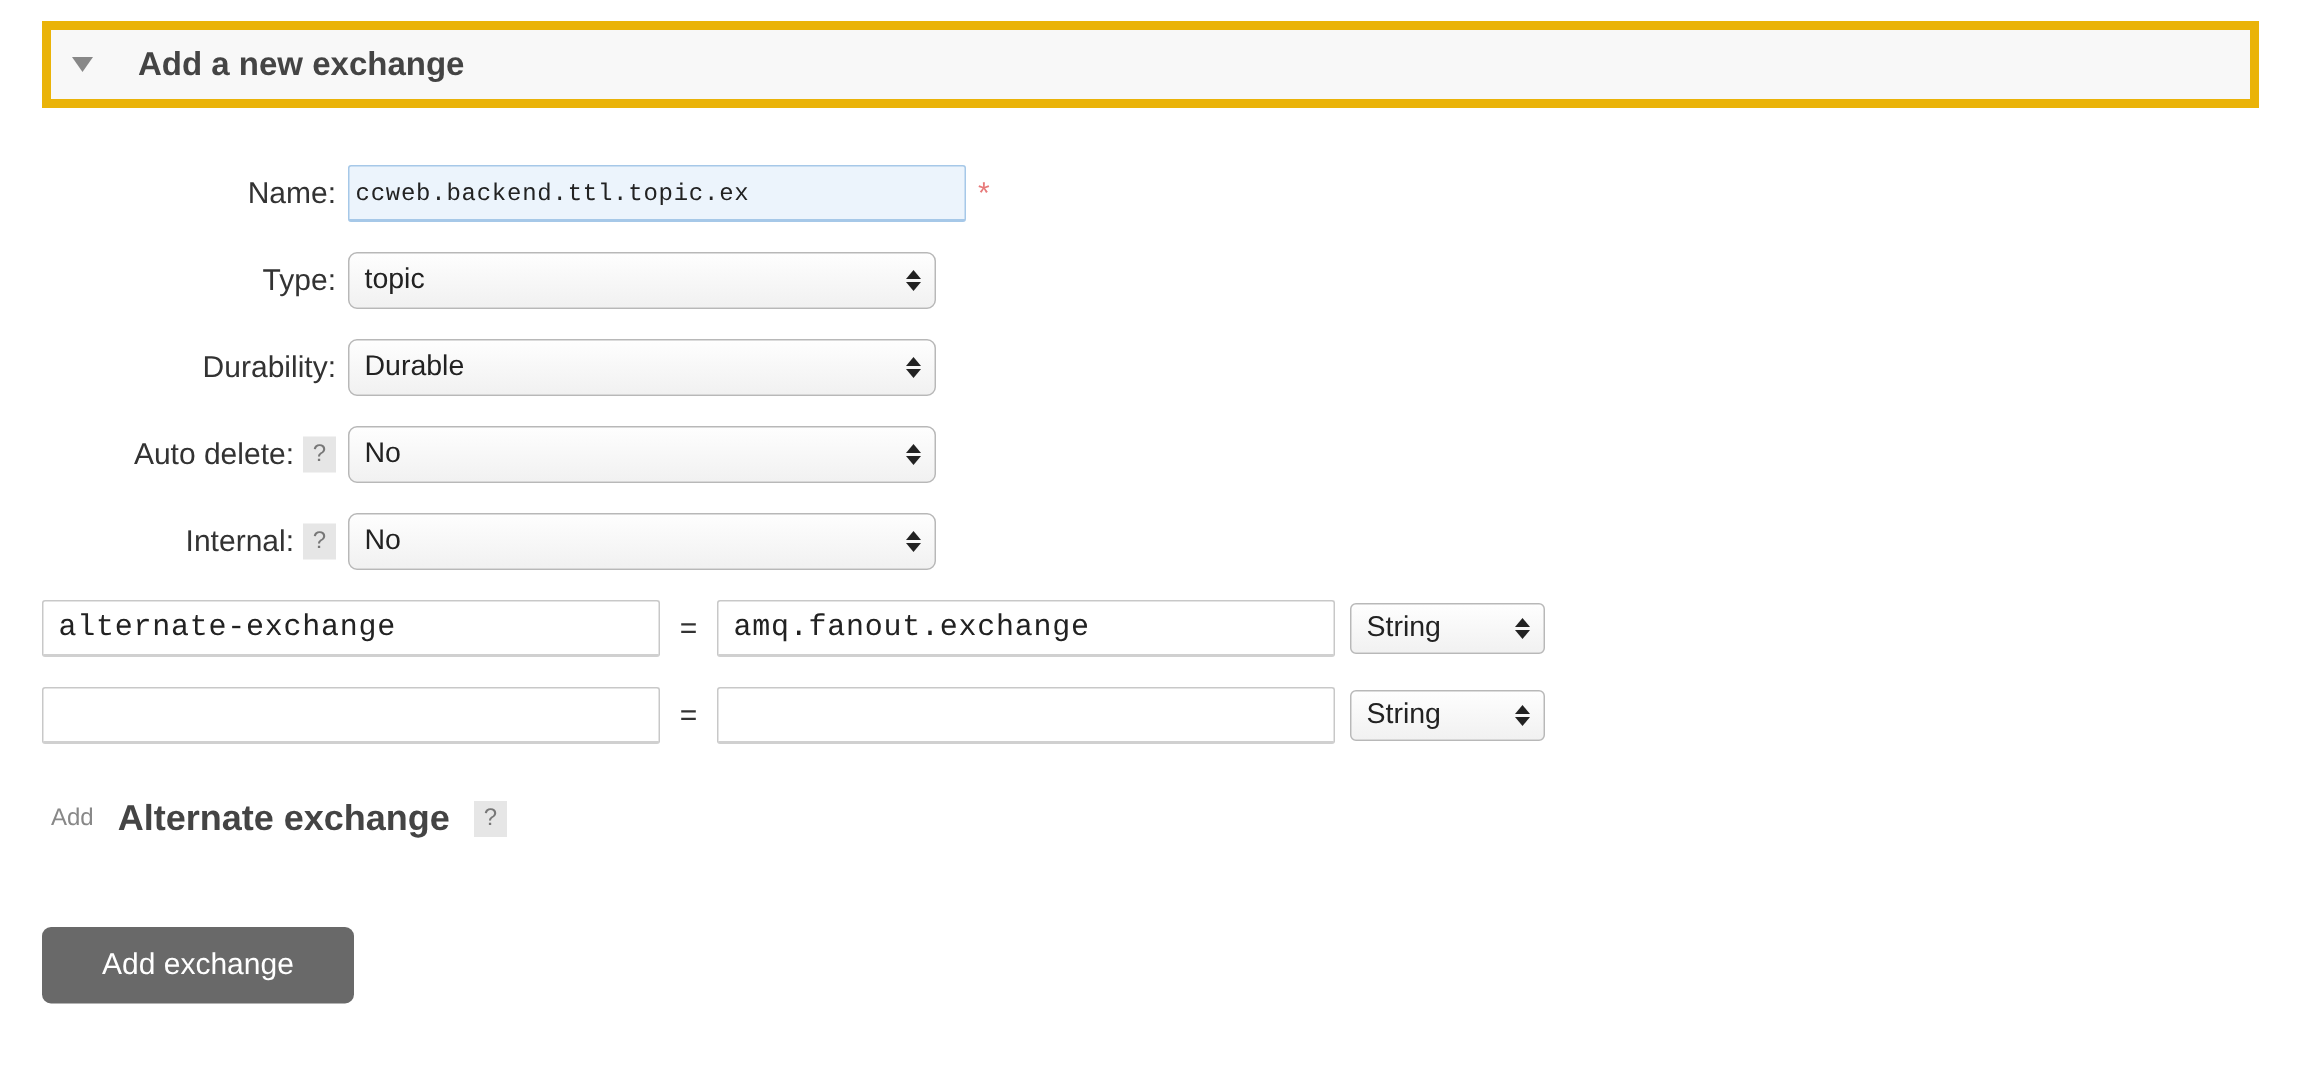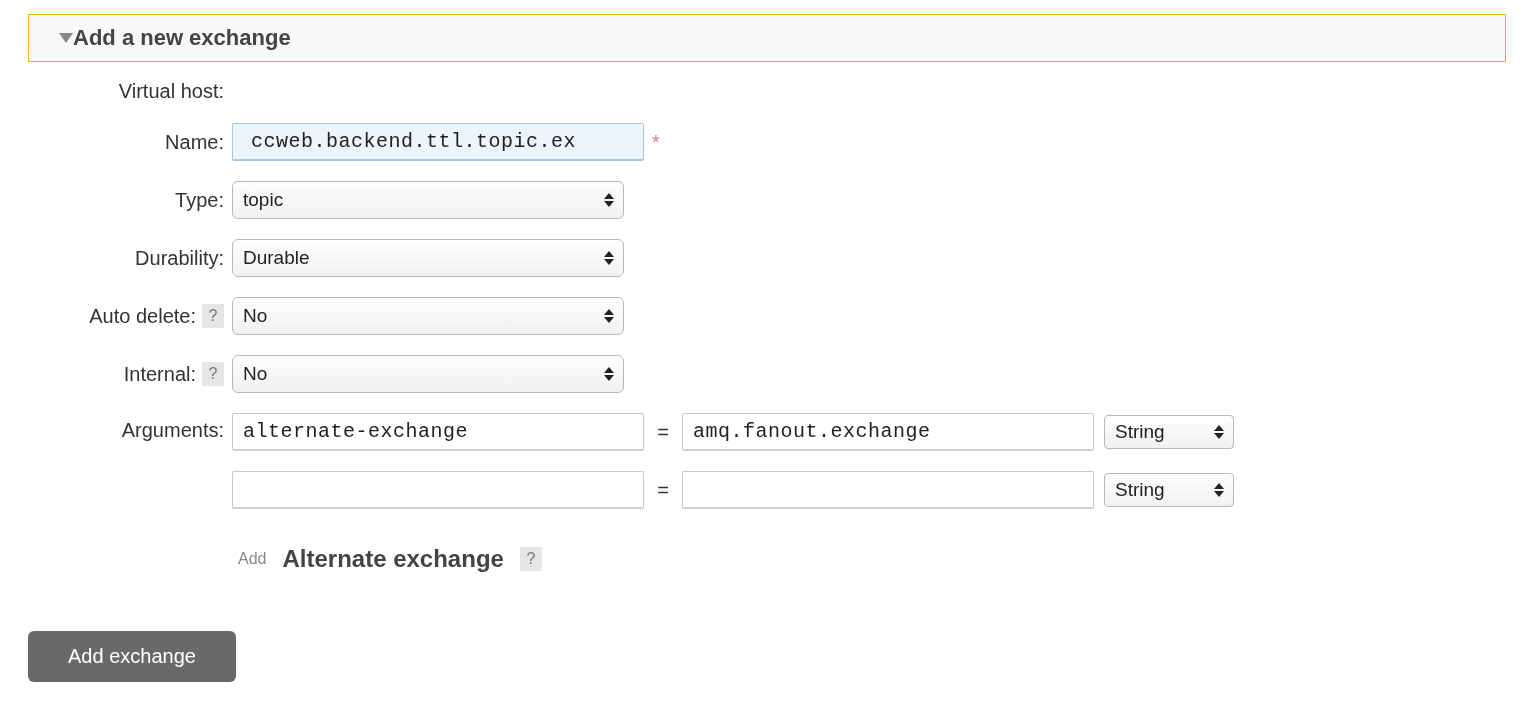"Add a new exchange" .section-header { border: 1px solid #eab308 -> 6px solid #eab308; gap: 0 -> 30px; padding: 10px 30px -> 10px 14px }
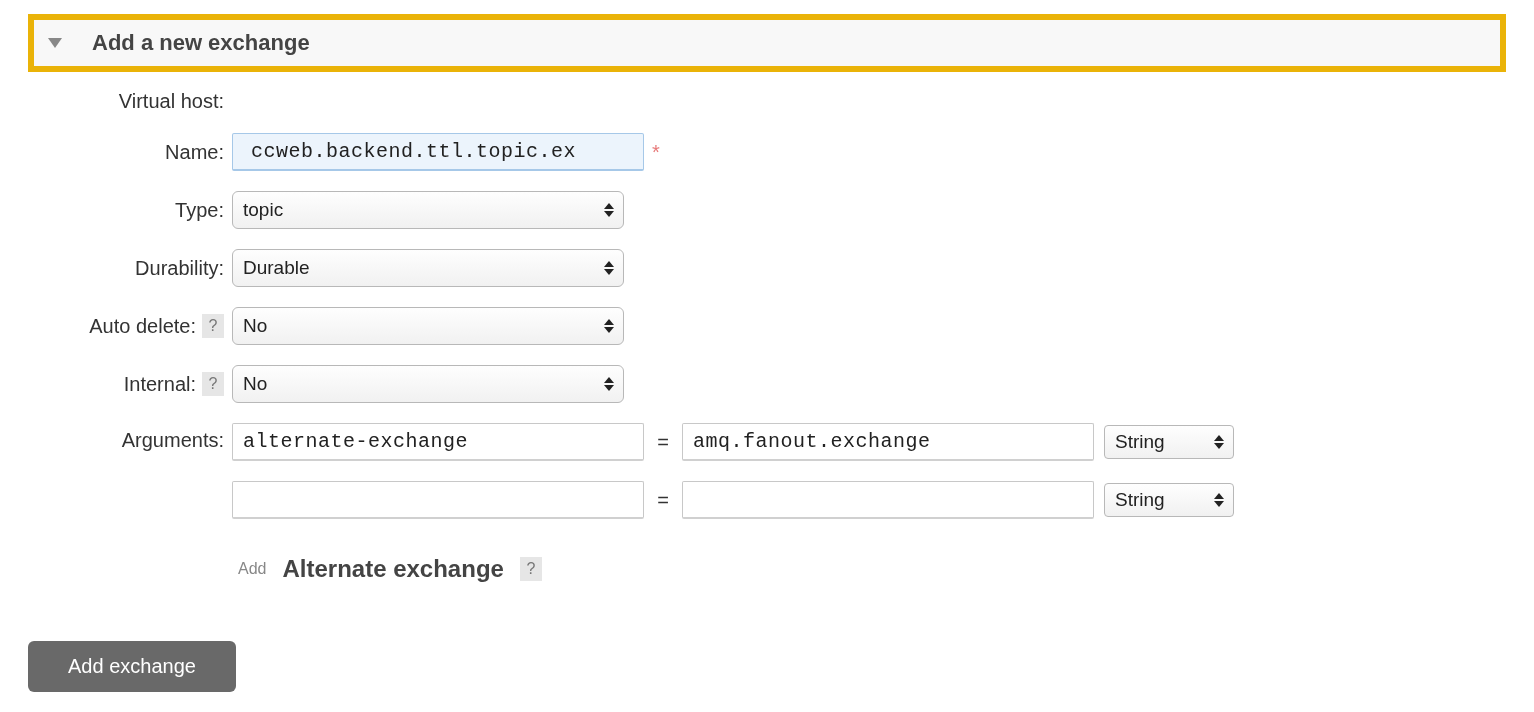"Virtual host:" div.label { html: <div> <span>Virtual host:</span> </div> -> none }
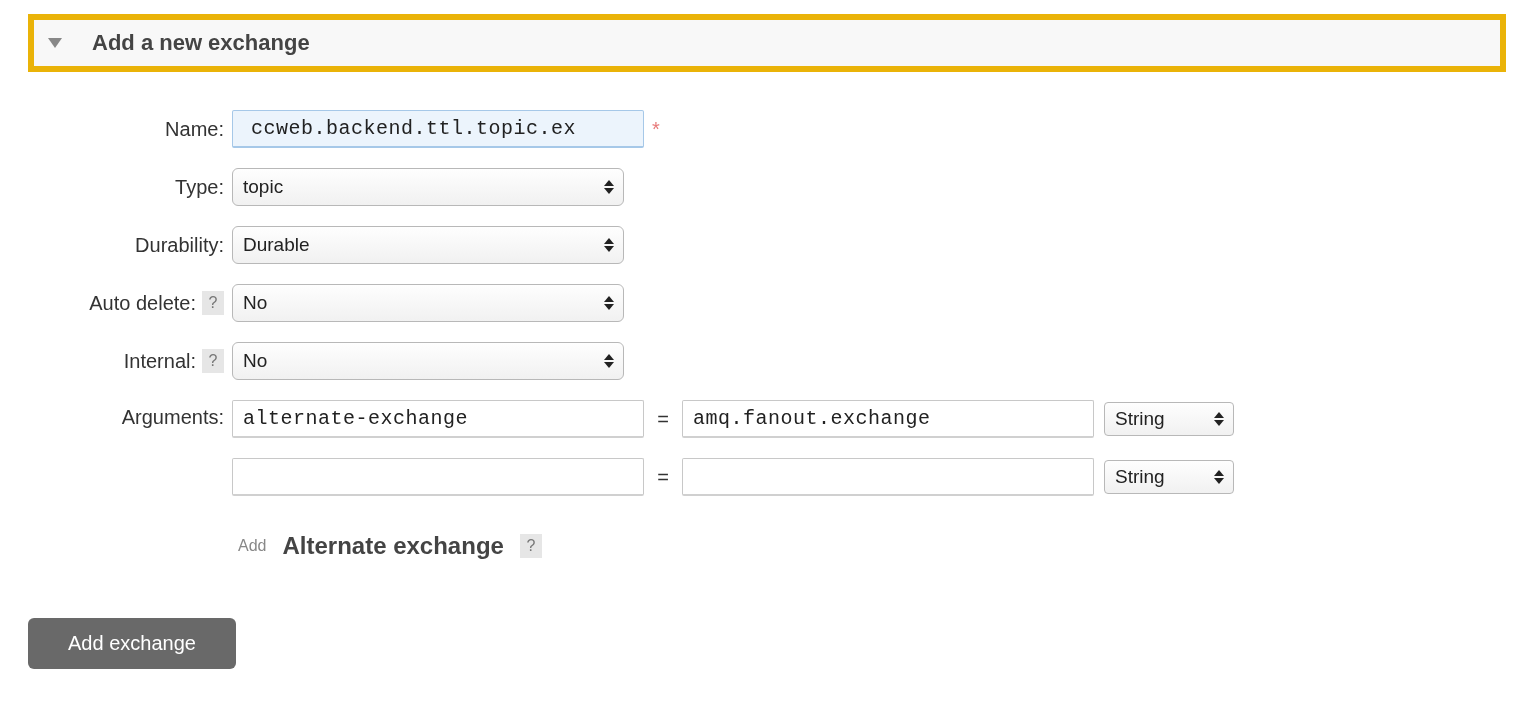"ccweb.backend.ttl.topic.ex" .text-input { font-size: 20px -> 16px; padding: 4px 18px -> 4px 4px }
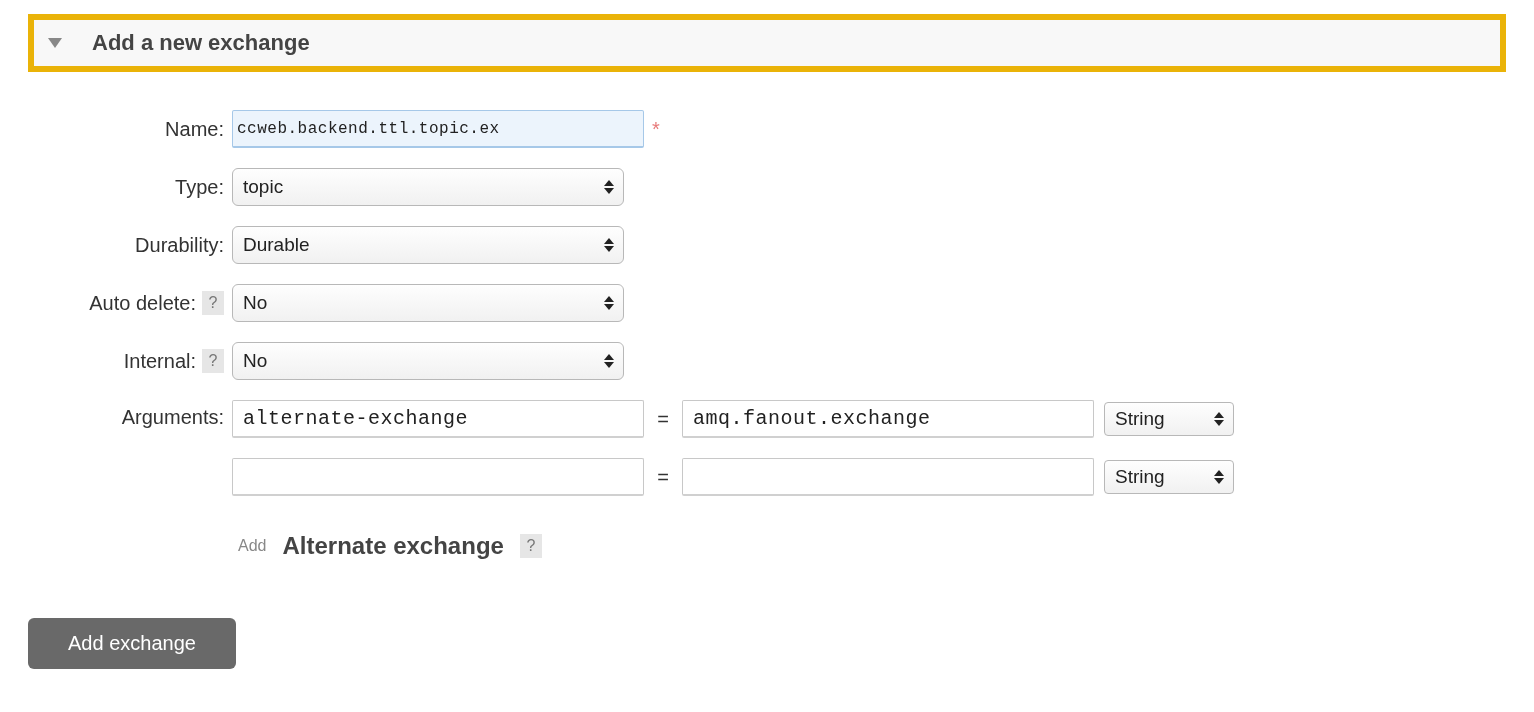"Arguments:" div.label { html: <div> <span>Arguments:</span> </div> -> none }
